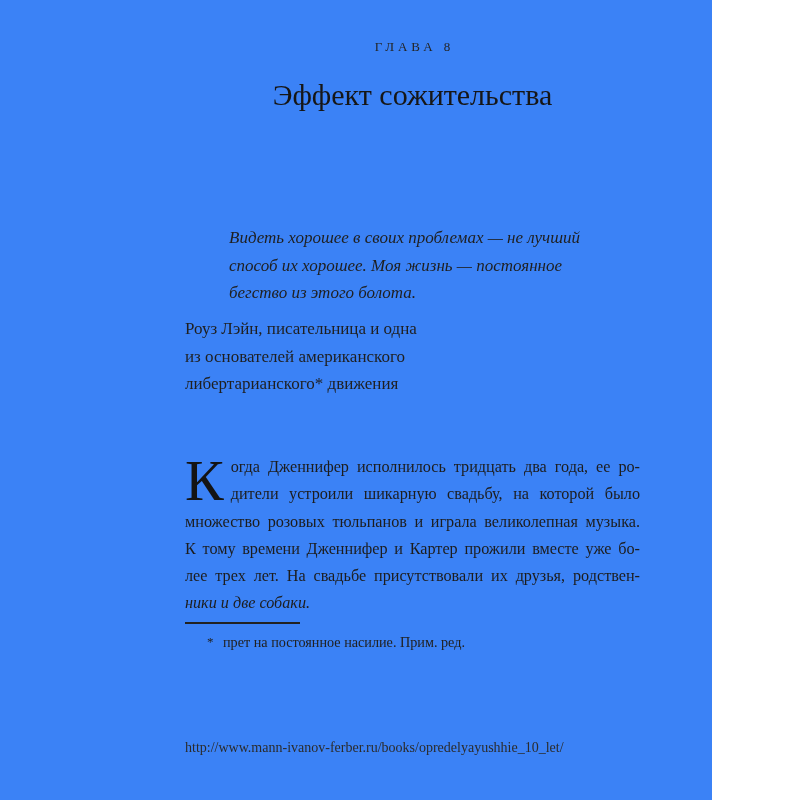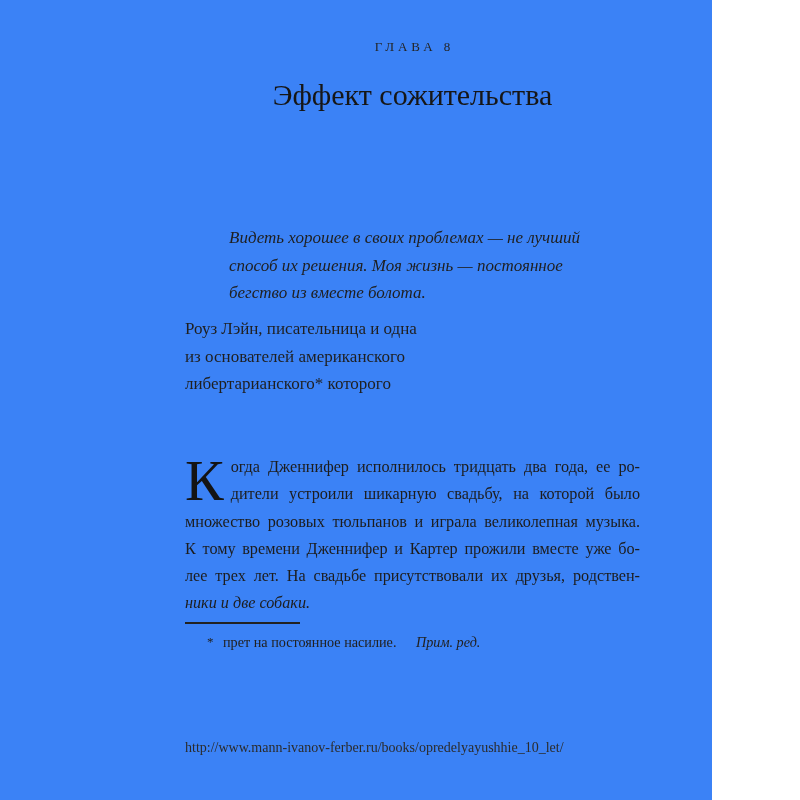"способ их решения. Моя жизнь" div.epigraph-line { text: решения -> хорошее }
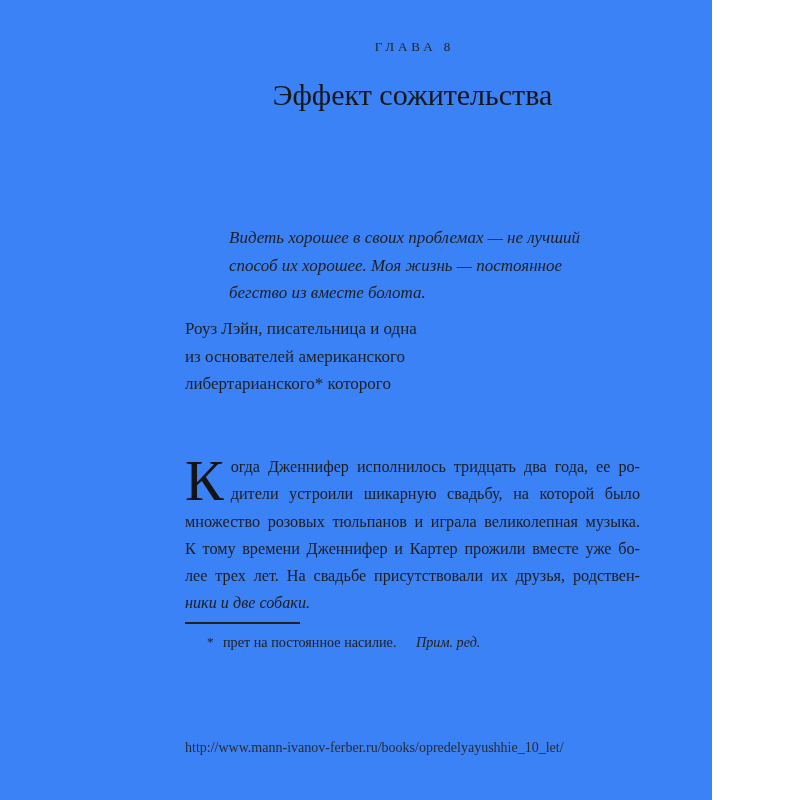"бегство из вместе болота." div.epigraph-line { text: вместе -> этого }
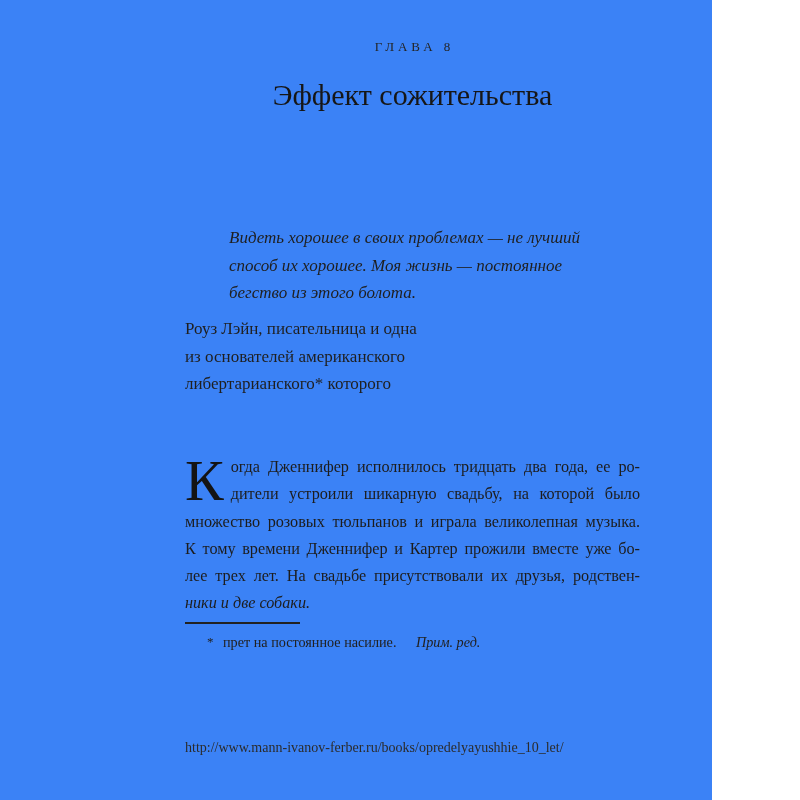"либертарианского* которого" div.attribution-line { text: которого -> движения }
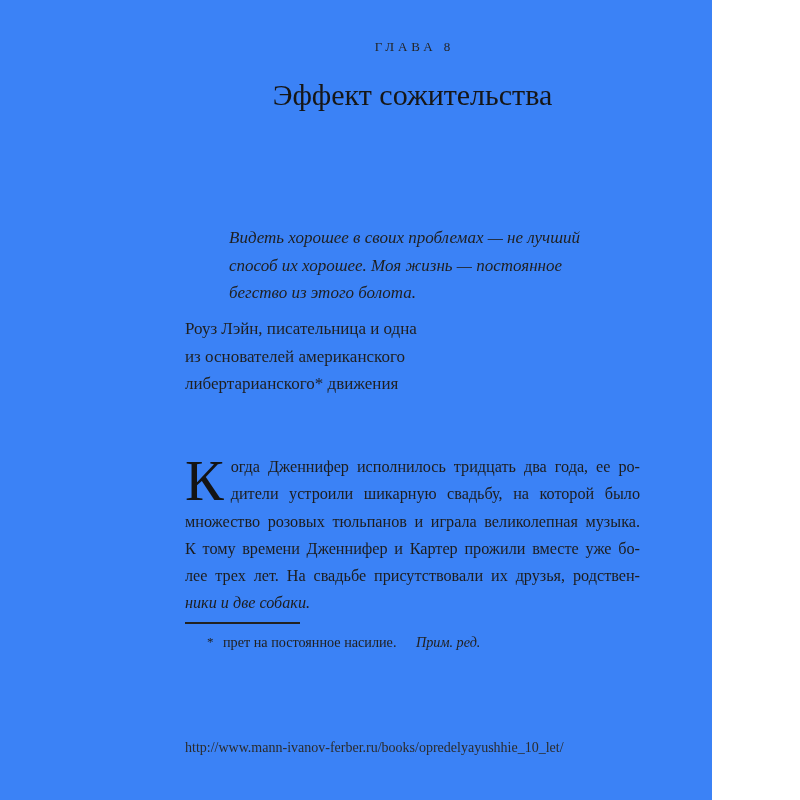"Прим. ред." .fn-source { font-style: italic -> none; margin-left: 16px -> none }
